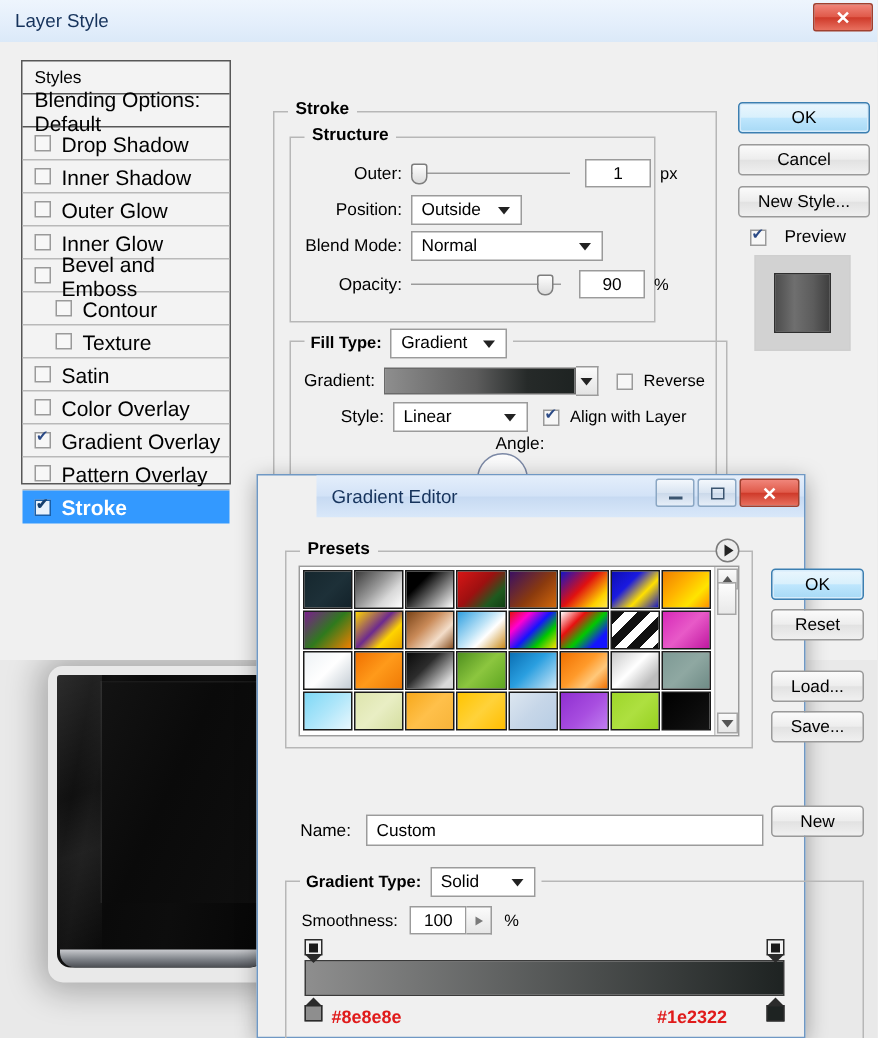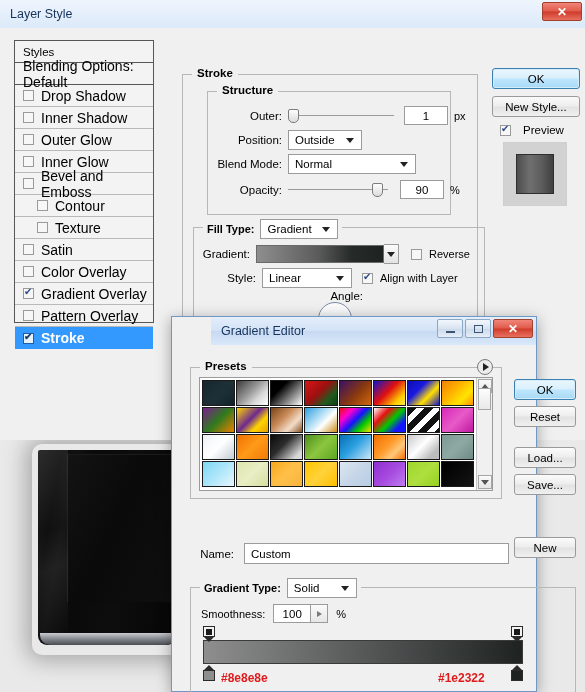"Structure" #grp-structure { left: 24px -> 10px }
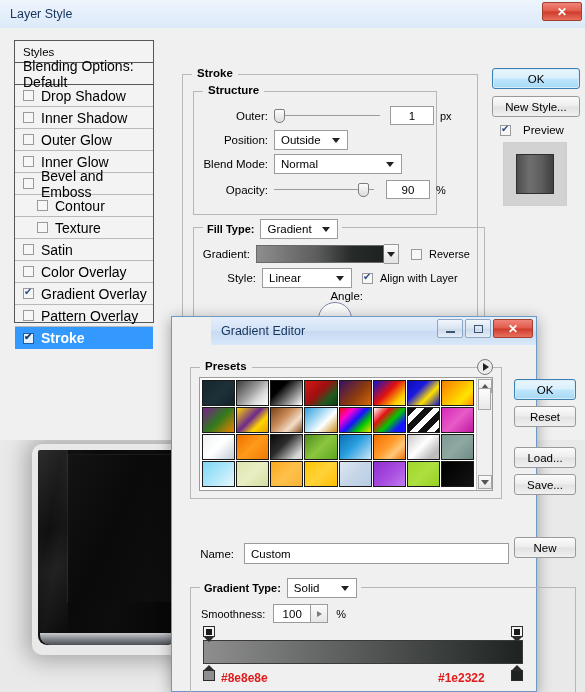"Cancel" div.btn { html: none -> <div>Cancel</div> }
